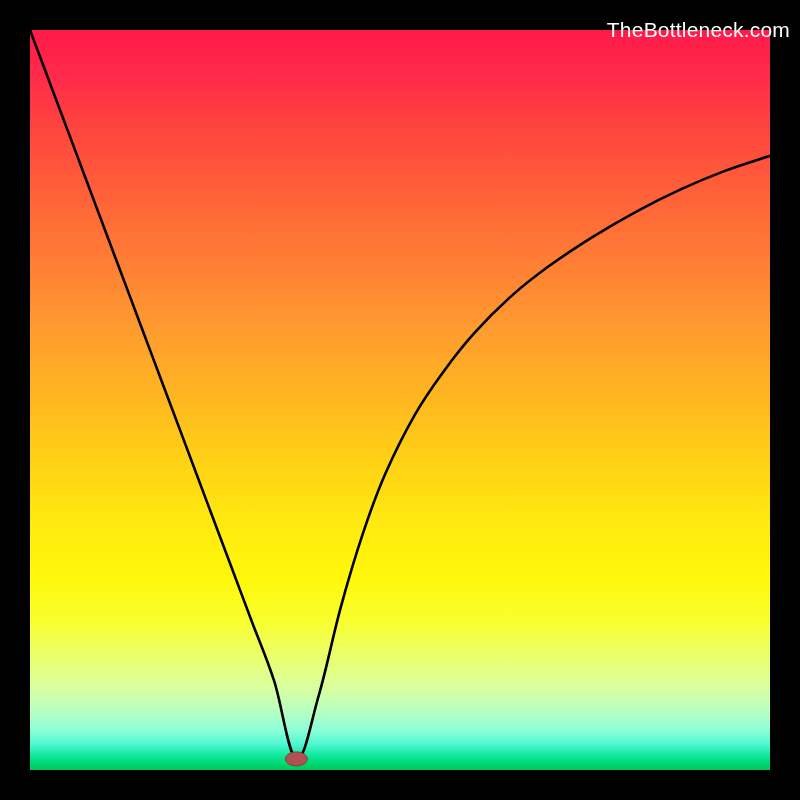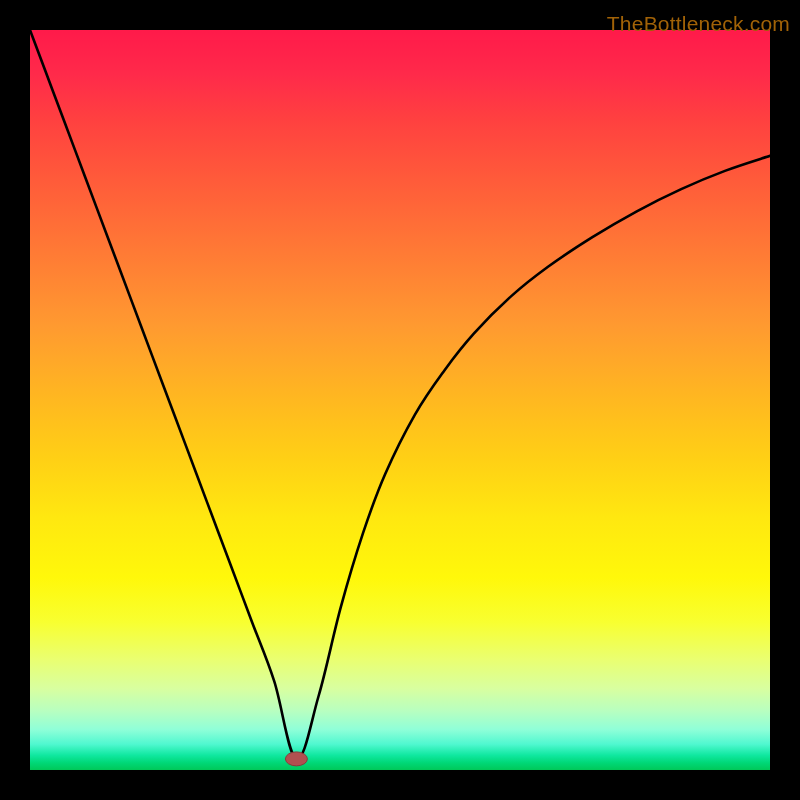"TheBottleneck.com" .watermark { color: #a16207 -> #ffffff; top: 12px -> 18px }
